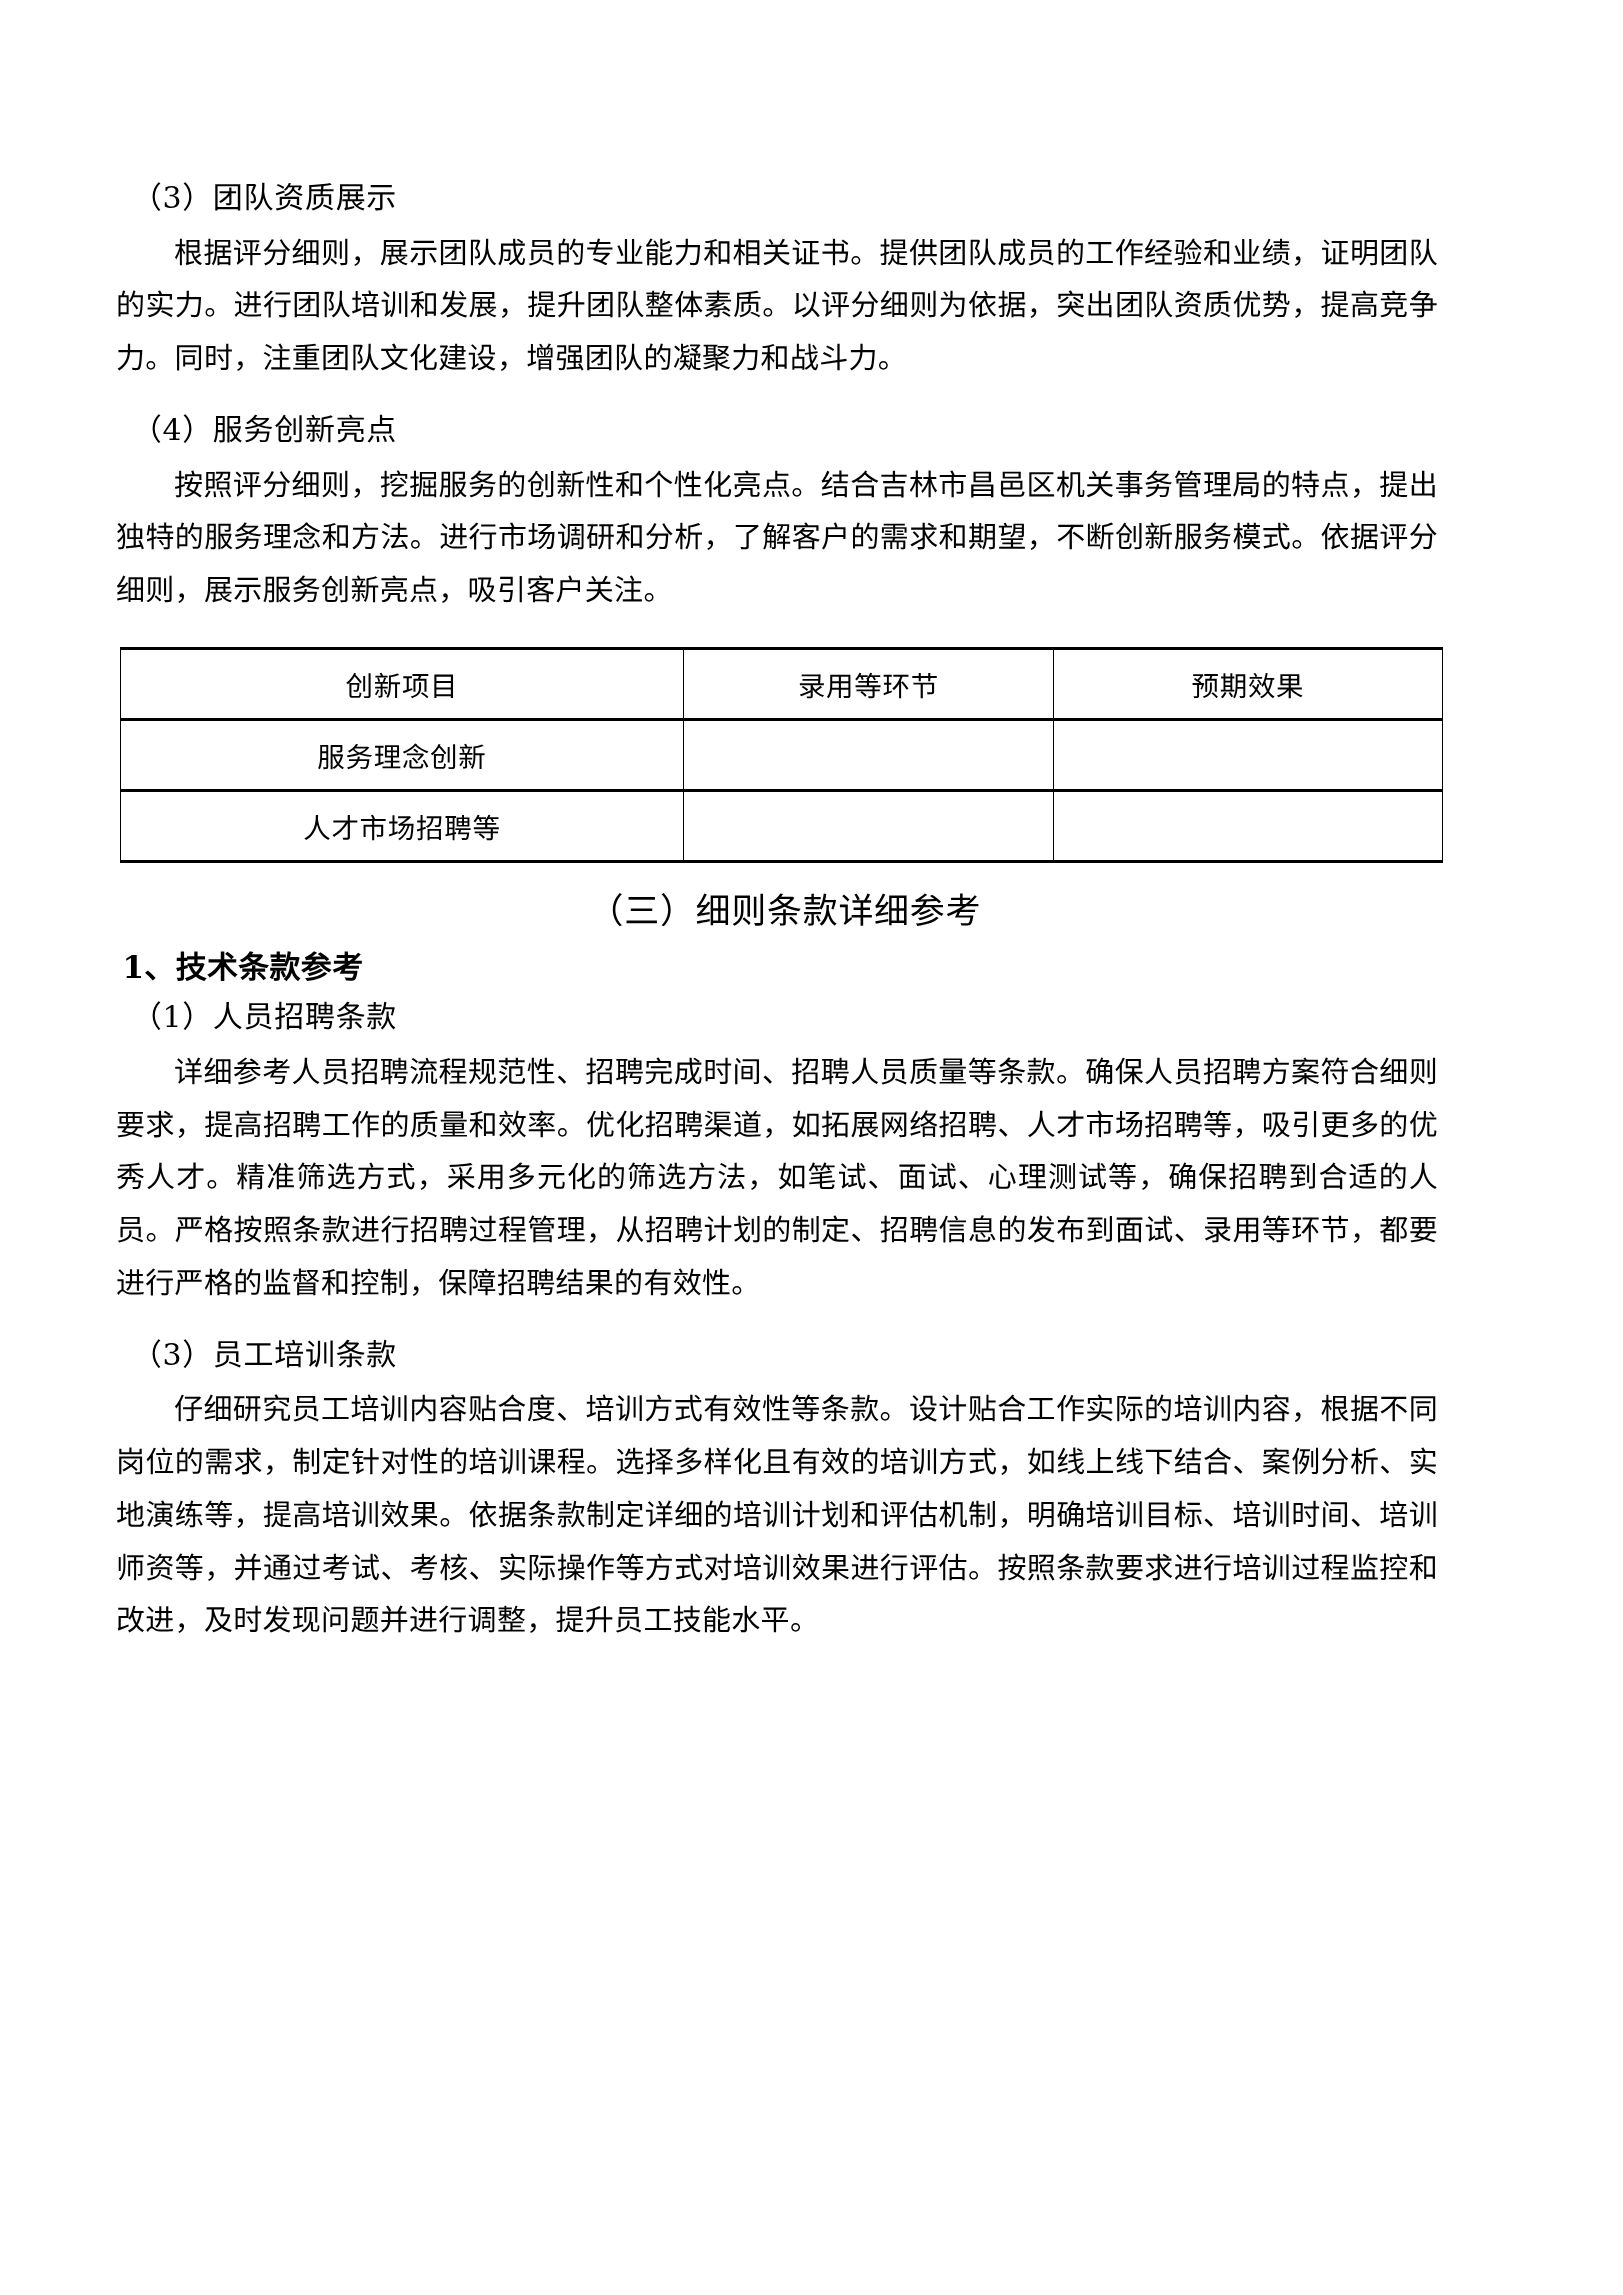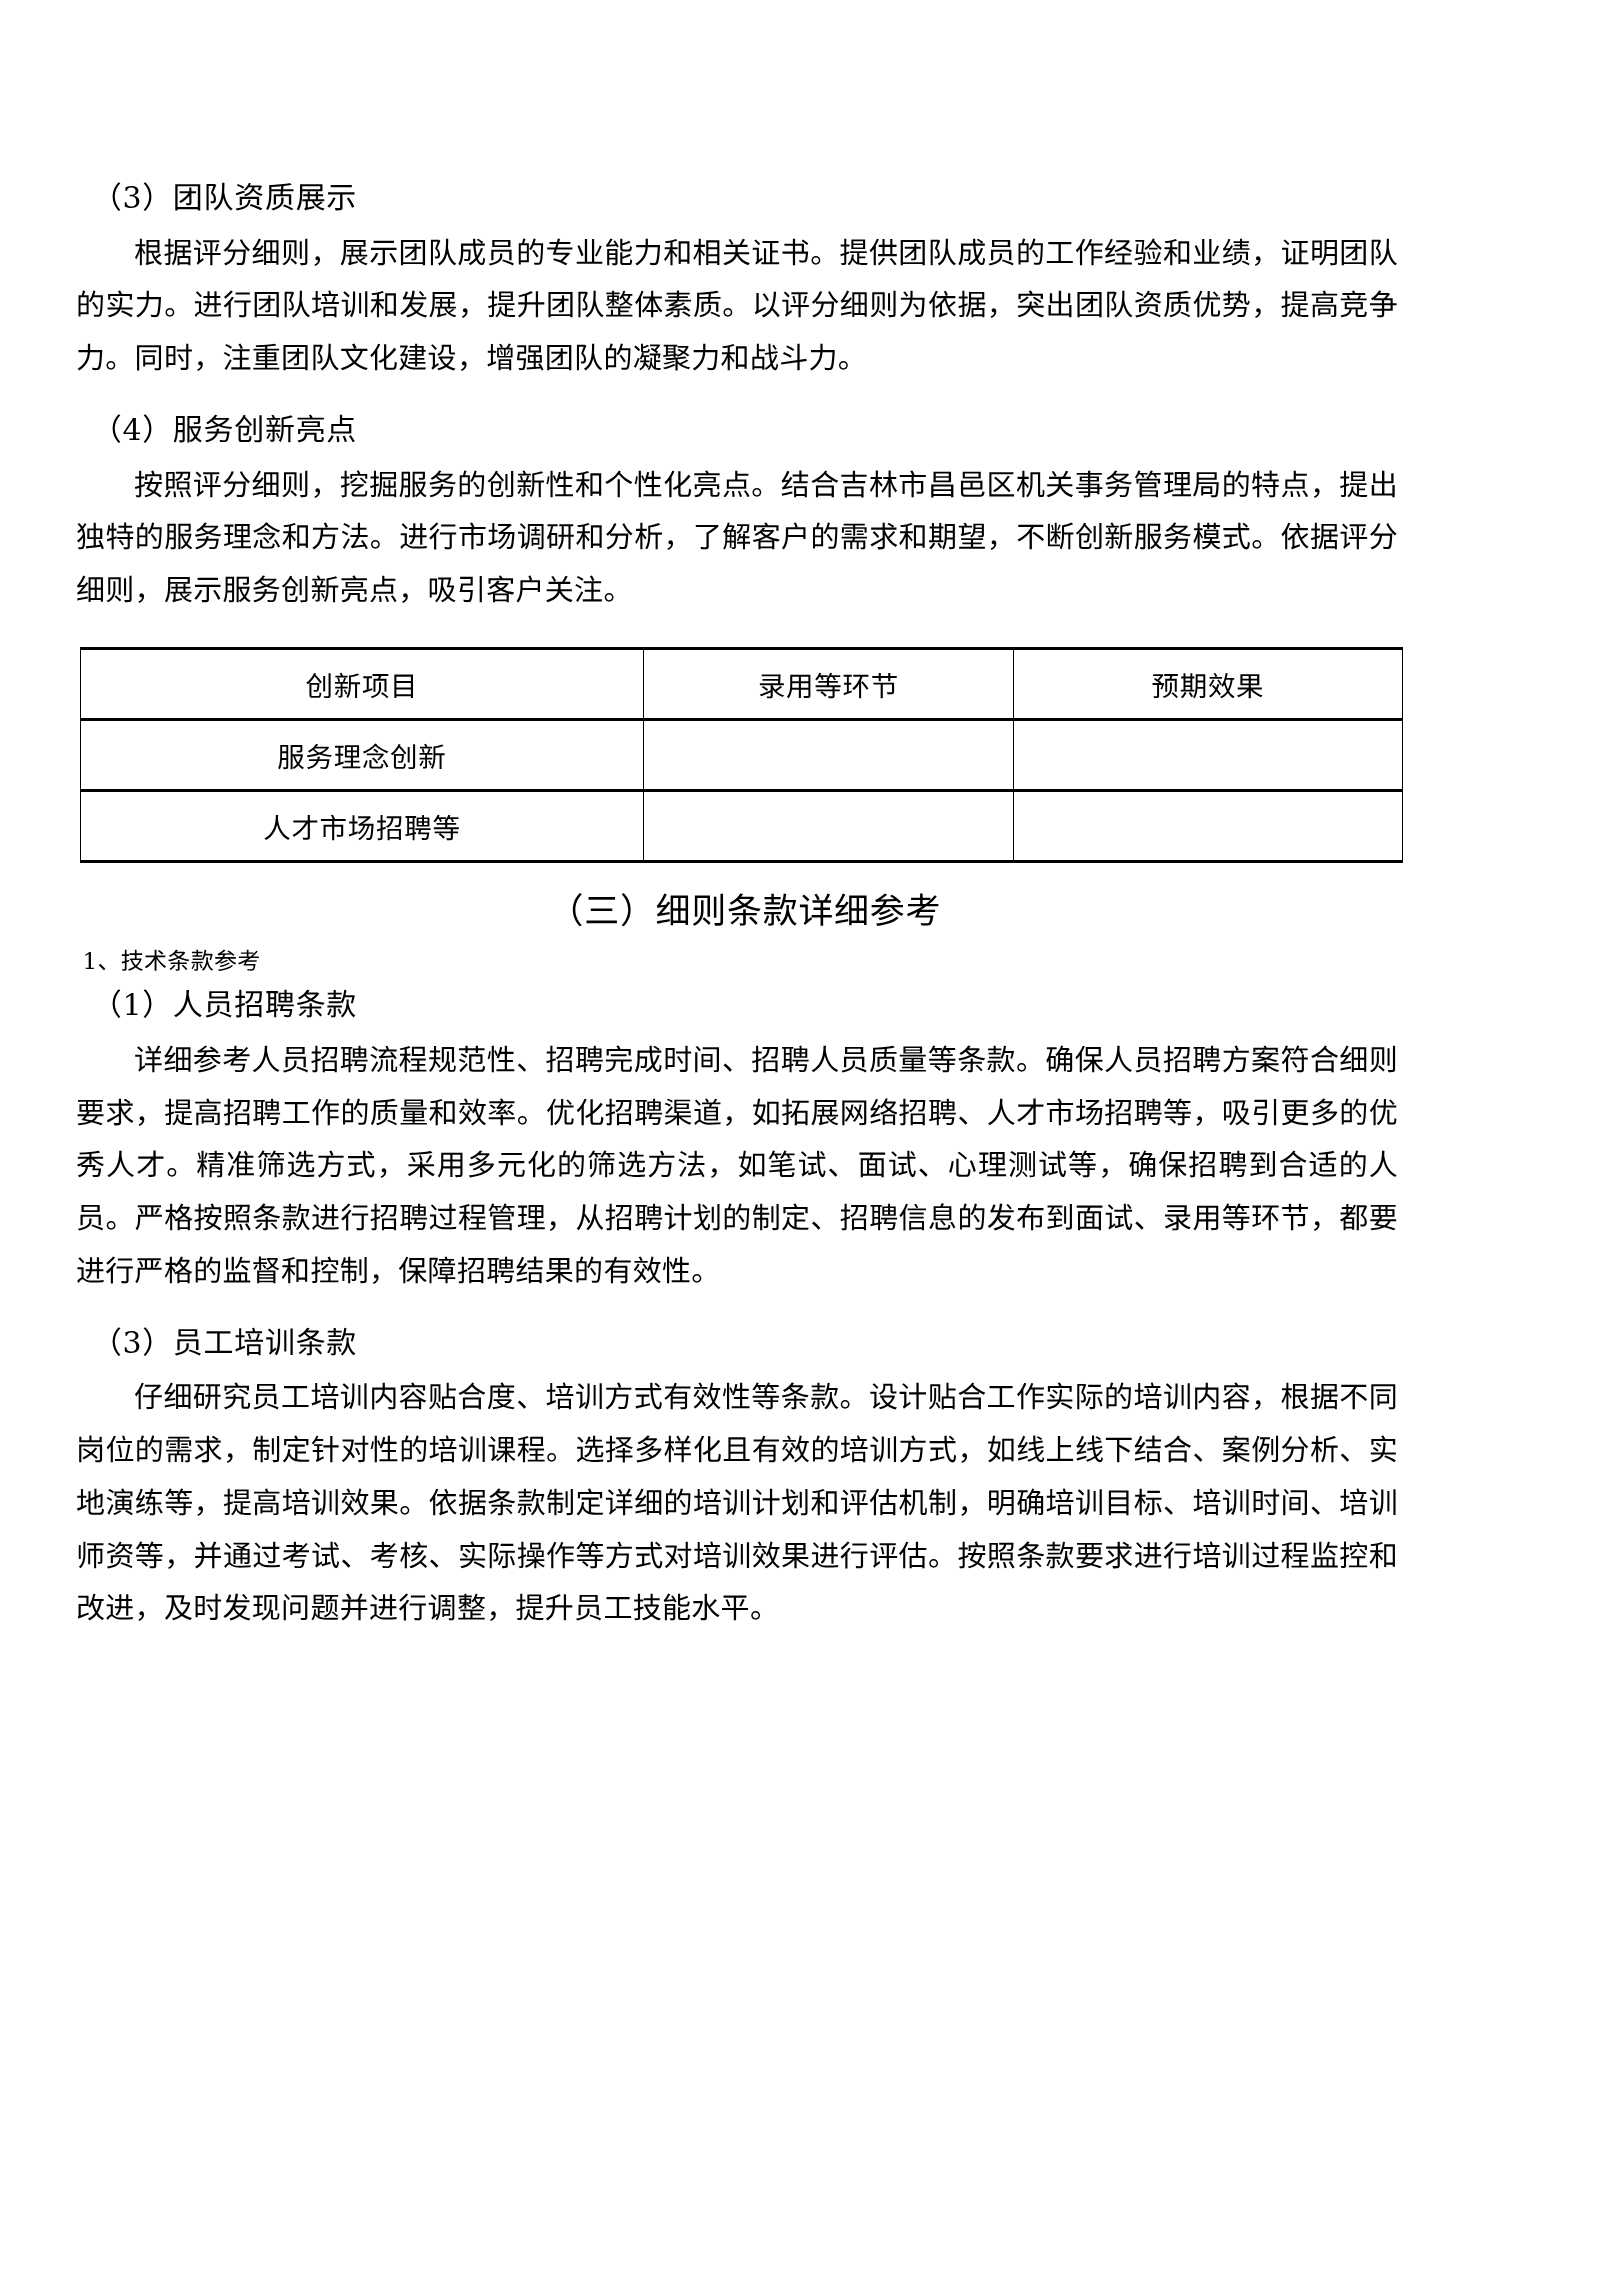"（3）团队资质展示" .page { padding: 175px 154px 131px 76px -> 175px 154px 131px 116px }
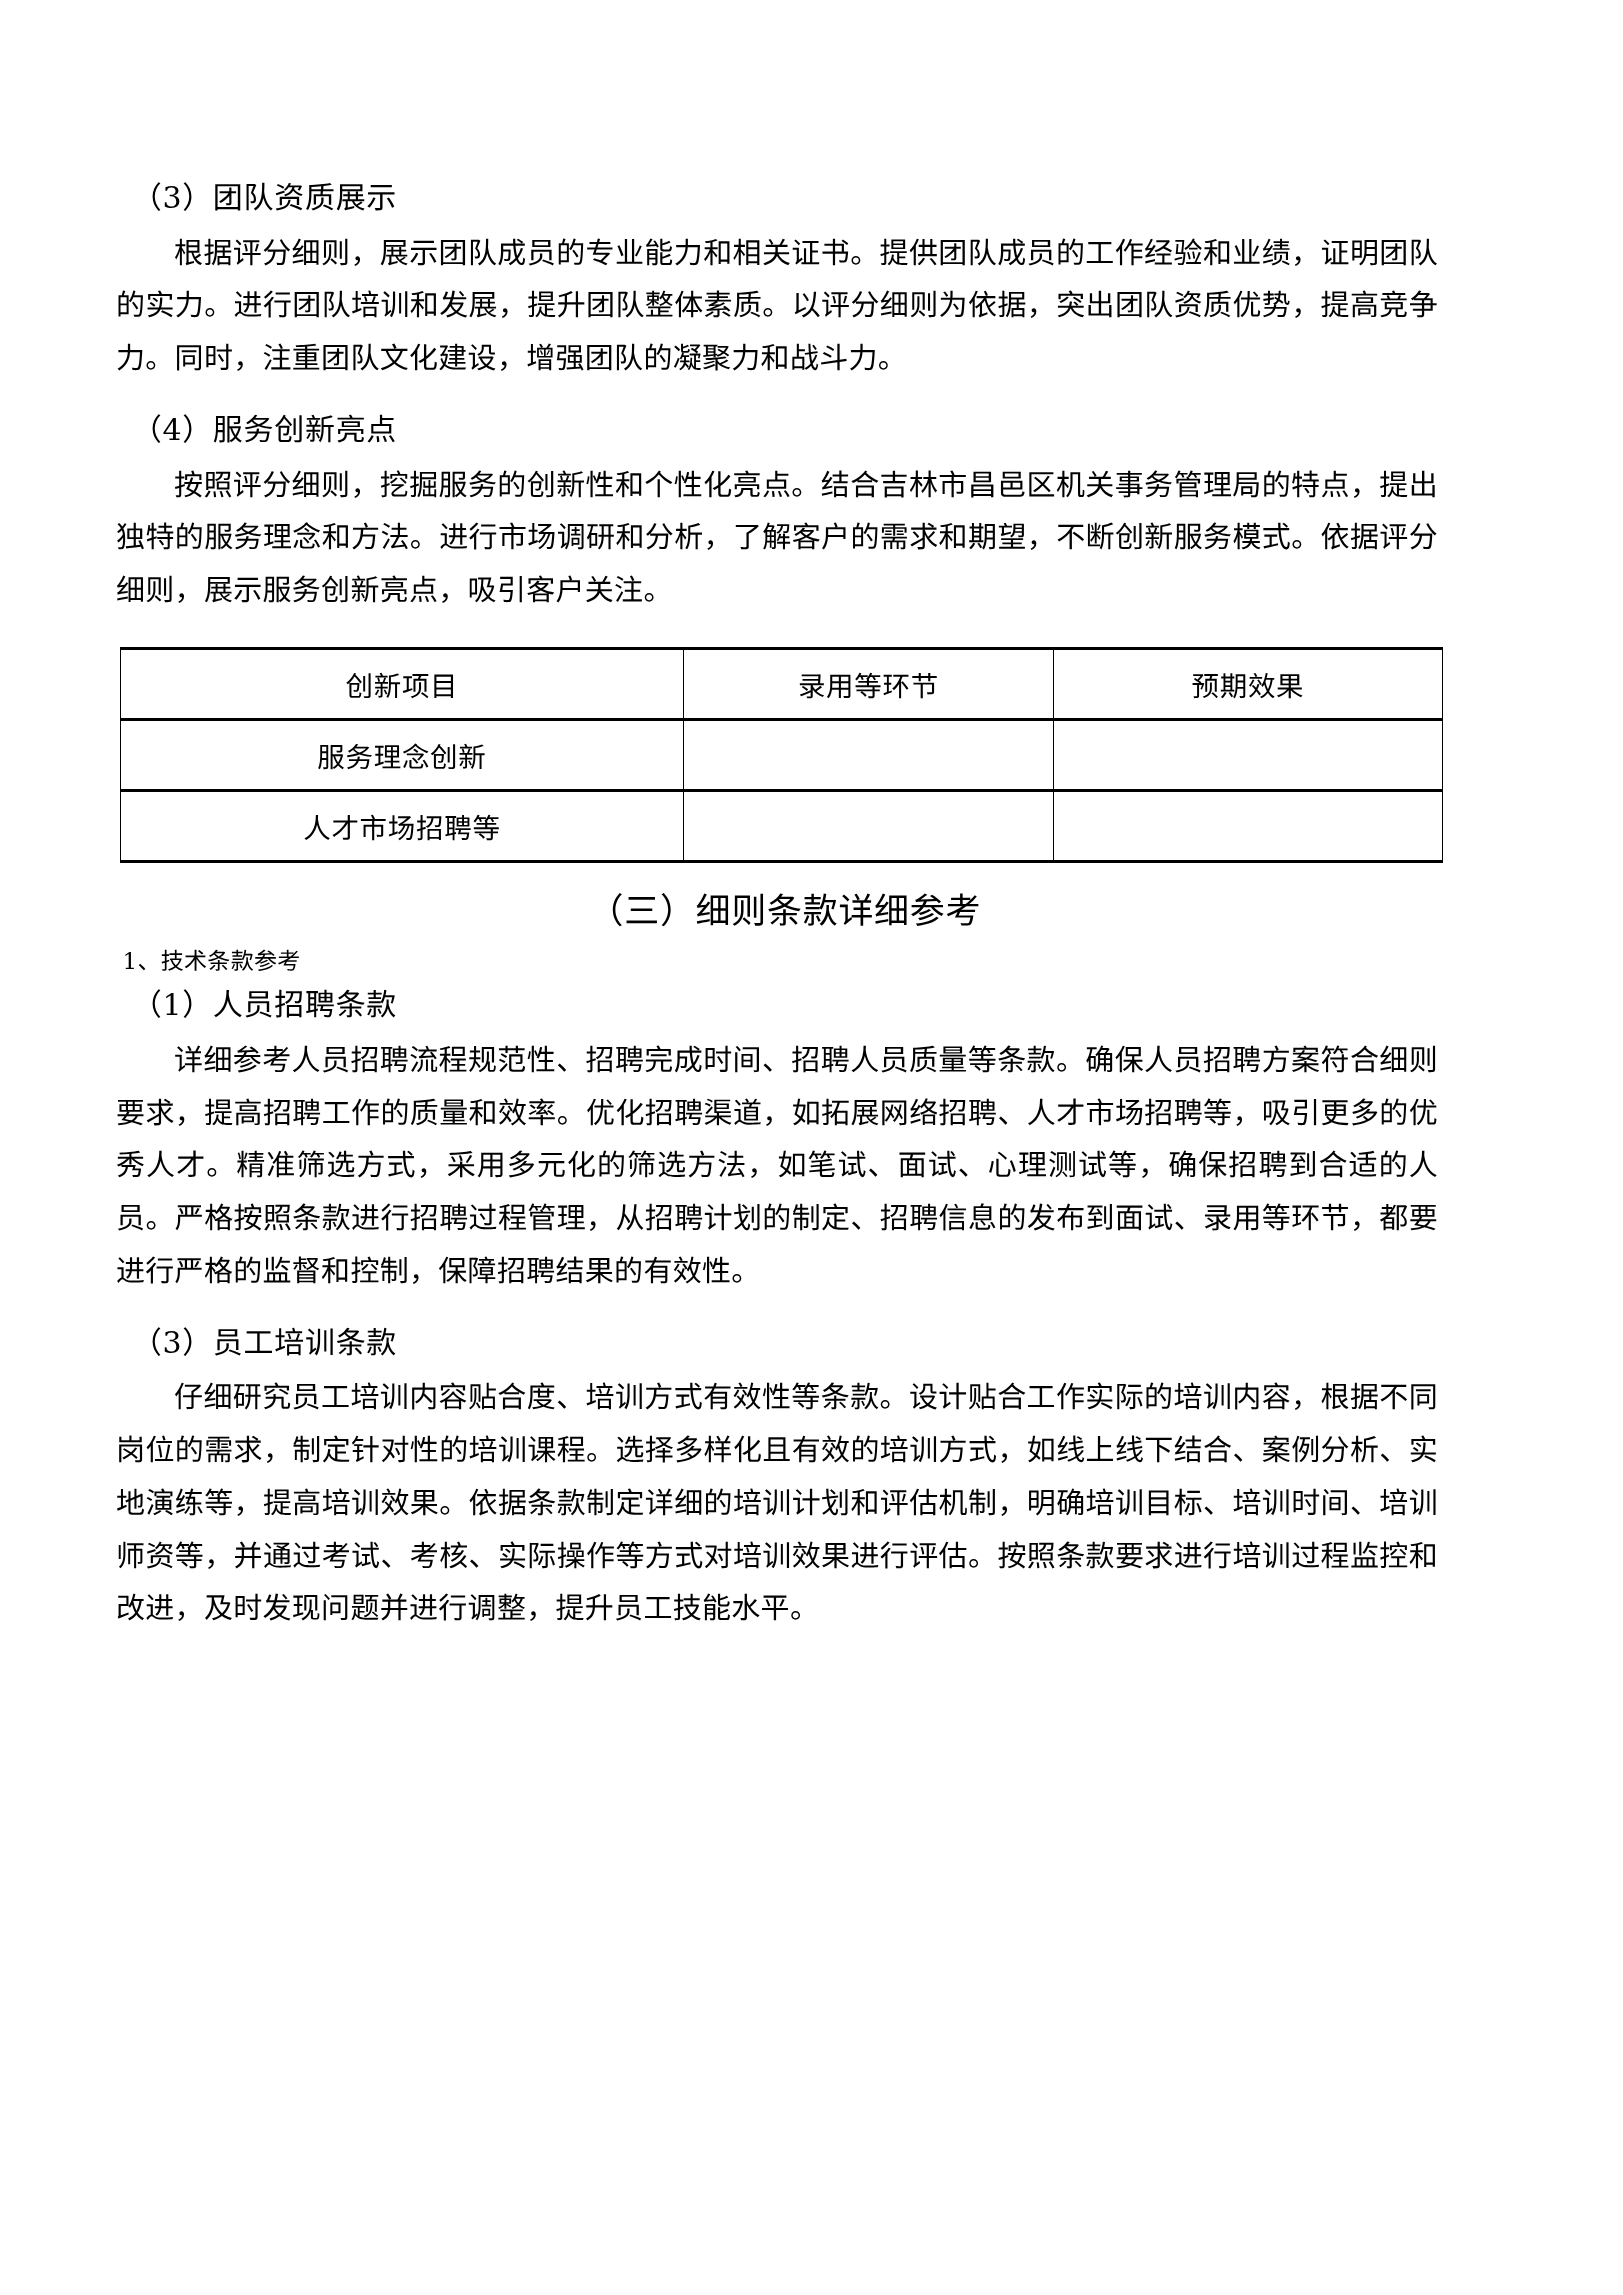"1、技术条款参考" .h-minor { font-size: 23px -> 31px; font-weight: normal -> bold }
